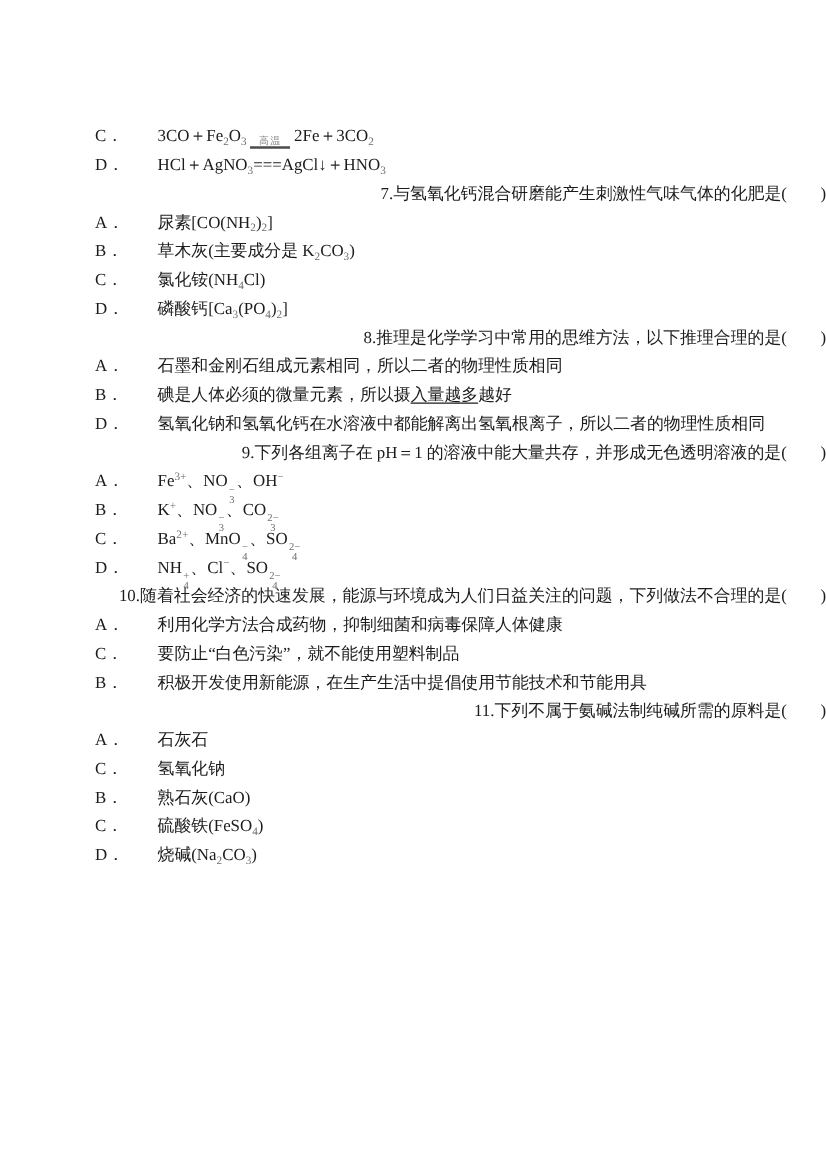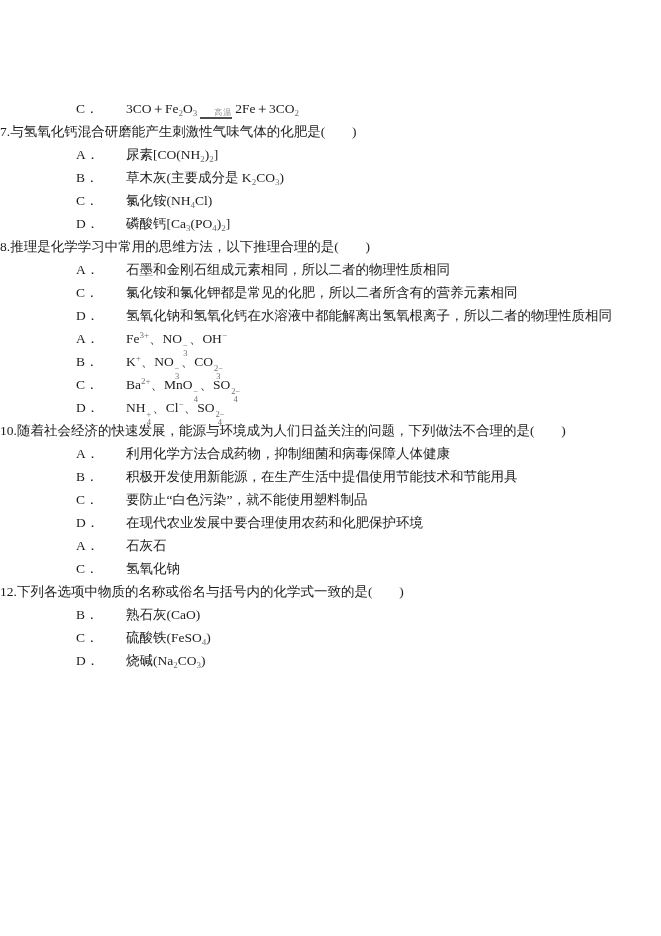"高温" .cond { text-align: right -> center }
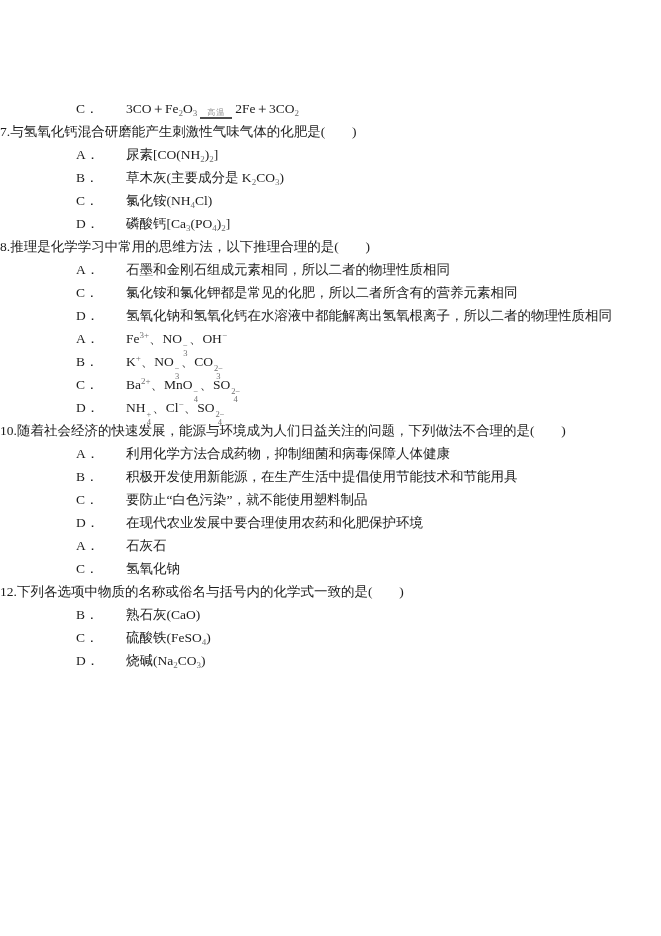"D． HCl＋AgNO3===AgCl↓＋HNO3" div.line { html: none -> <div><span>D．</span><span>HCl＋AgNO<sub>3</sub>===AgCl↓＋HNO<sub>3</sub></span></div> }
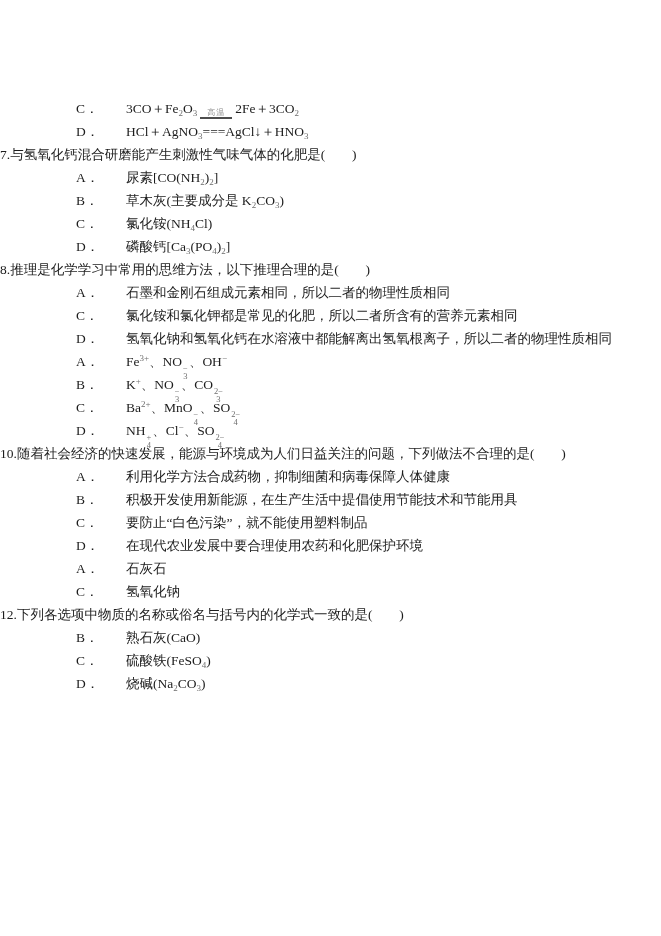"7.与氢氧化钙混合研磨能产生刺激性气味气体的化肥是( )" .line.q { text-align: none -> right }
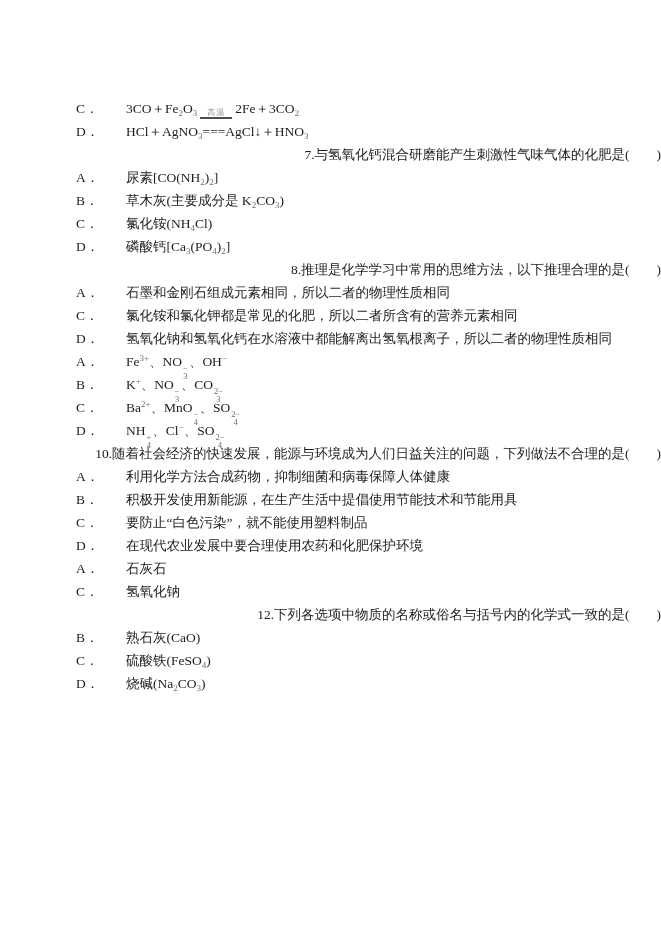"B． 碘是人体必须的微量元素，所以摄入量越多越好" div.line { html: none -> <div><span>B．</span><span>碘是人体必须的微量元素，所以摄<span>入量越多</span>越好</span></div> }
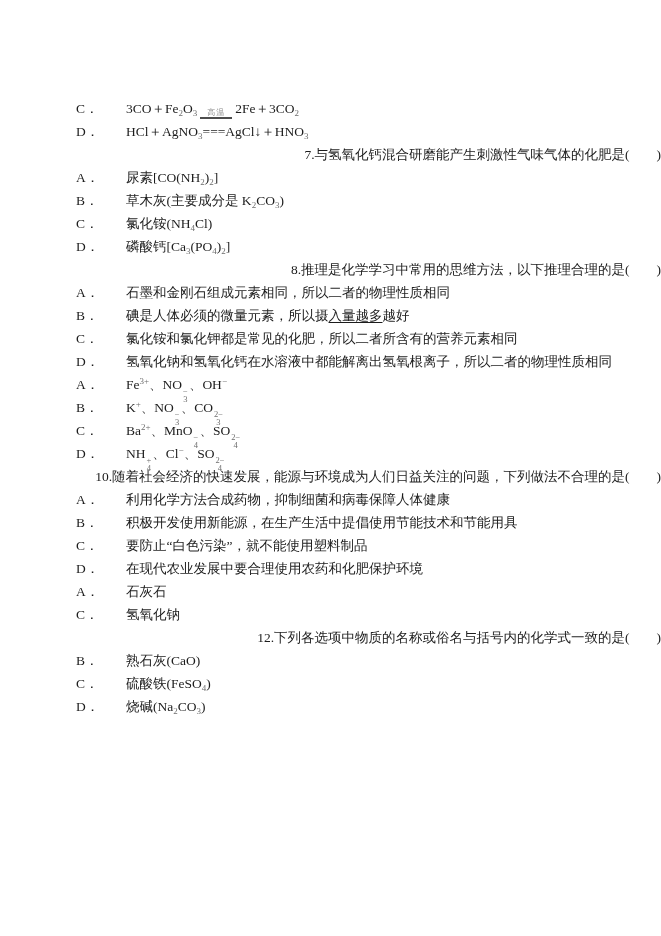"C． 氯化铵和氯化钾都是常见的化肥，所以二者所含有的营养元素相同" div.line { html: <div><span>C．</span><span>氯化铵和氯化钾都是常见的化肥，所以二者所含有的营养元素相同</span></div> -> none }
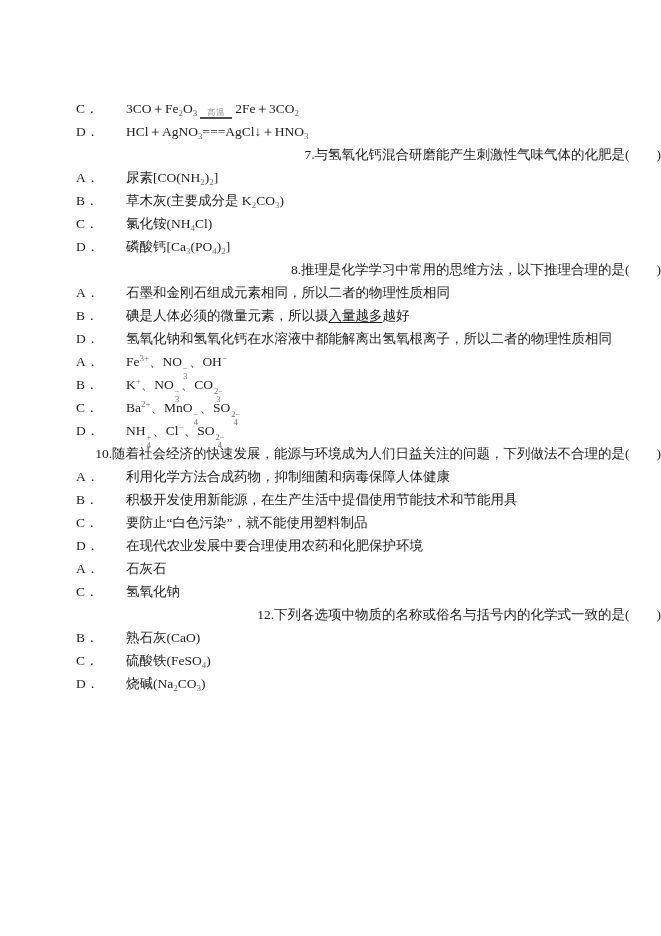"9.下列各组离子在 pH＝1 的溶液中能大量共存，并形成无色透明溶液的是( )" div.line { html: none -> <div><span>9.</span><span>下列各组离子在 pH＝1 的溶液中能大量共存，并形成无色透明溶液的是( )</span></div> }
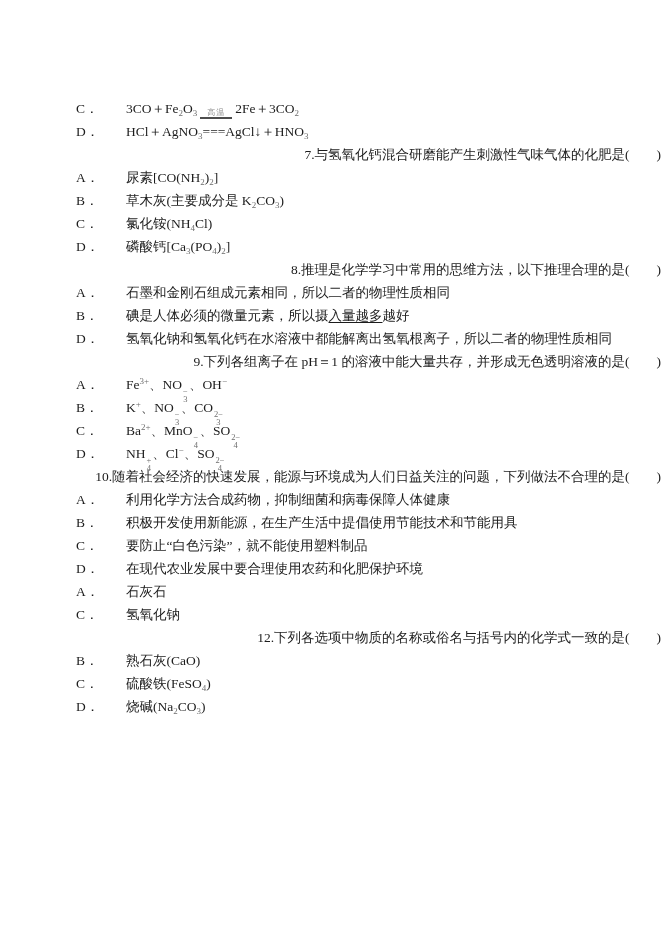"B． 积极开发使用新能源，在生产生活中提倡使用节能技术和节能用具" div.line { order: before "C． 要防止“白色污染”，就不能使用塑料制品" -> after "C． 要防止“白色污染”，就不能使用塑料制品" }
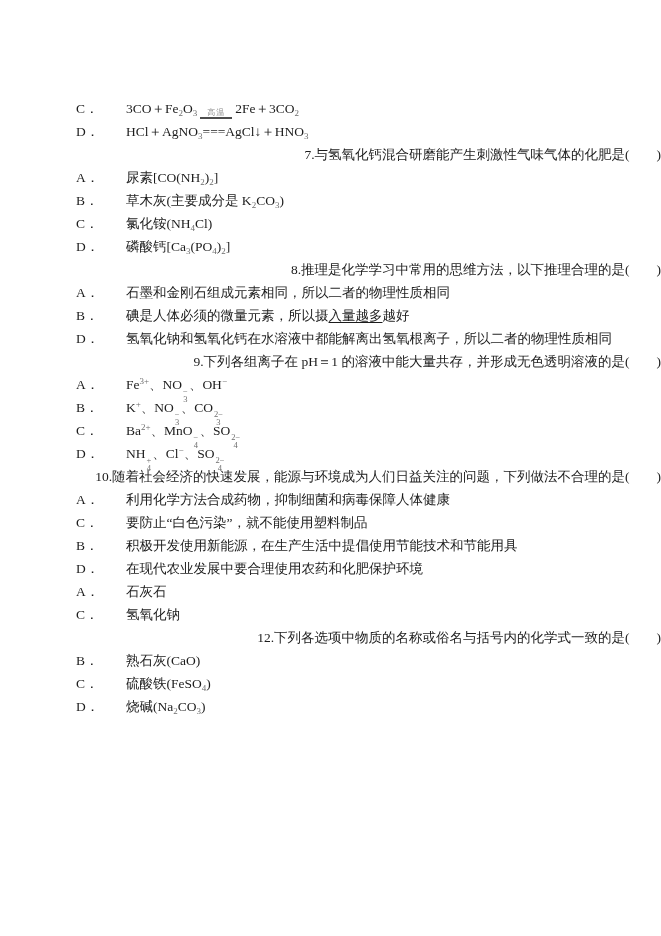"D． 在现代农业发展中要合理使用农药和化肥保护环境" div.line { html: <div><span>D．</span><span>在现代农业发展中要合理使用农药和化肥保护环境</span></div> -> none }
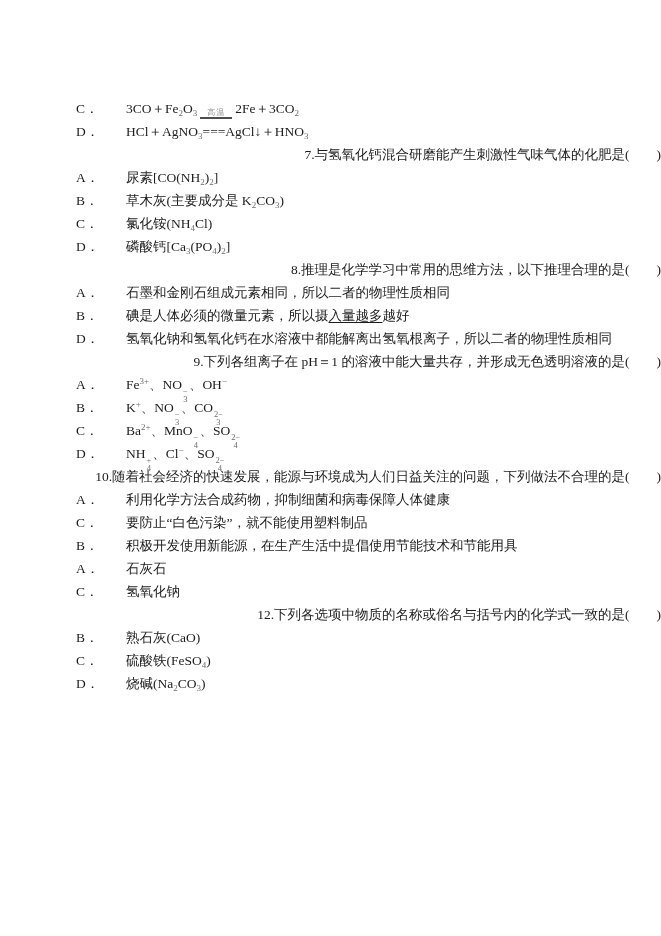"11.下列不属于氨碱法制纯碱所需的原料是( )" div.line { html: none -> <div><span>11.</span><span>下列不属于氨碱法制纯碱所需的原料是( )</span></div> }
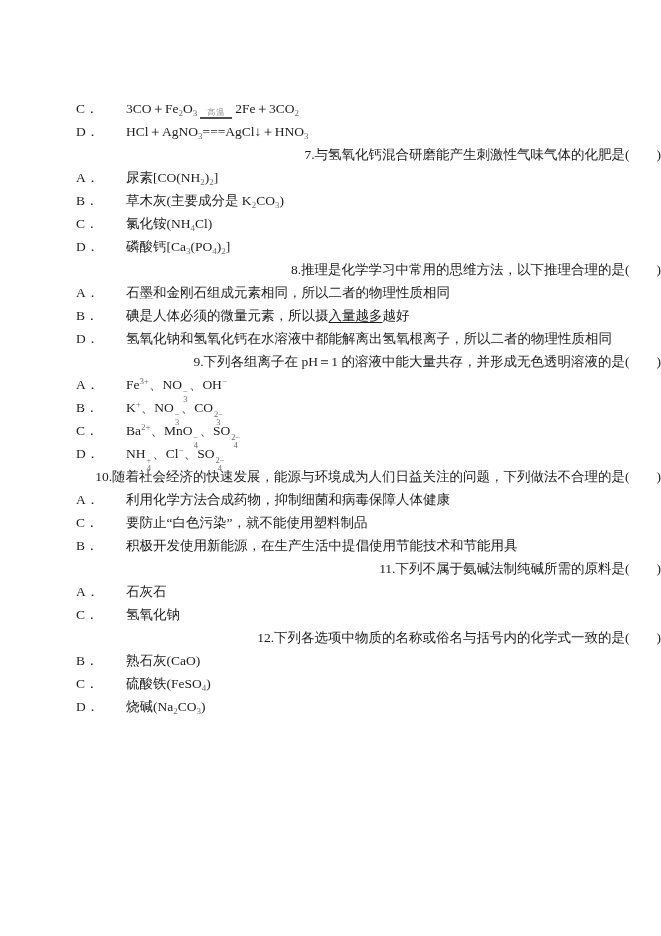"12.下列各选项中物质的名称或俗名与括号内的化学式一致的是( )" div.line { html: <div><span>12.</span><span>下列各选项中物质的名称或俗名与括号内的化学式一致的是( )</span></div> -> none }
